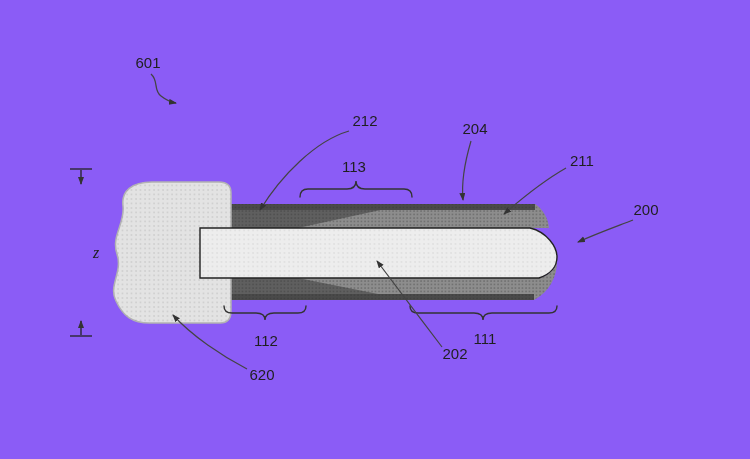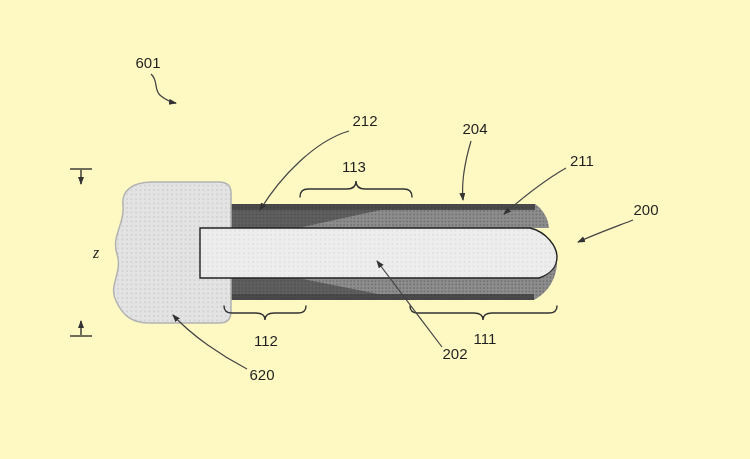"601" #stage { background: #fef9c3 -> #8b5cf6 }
